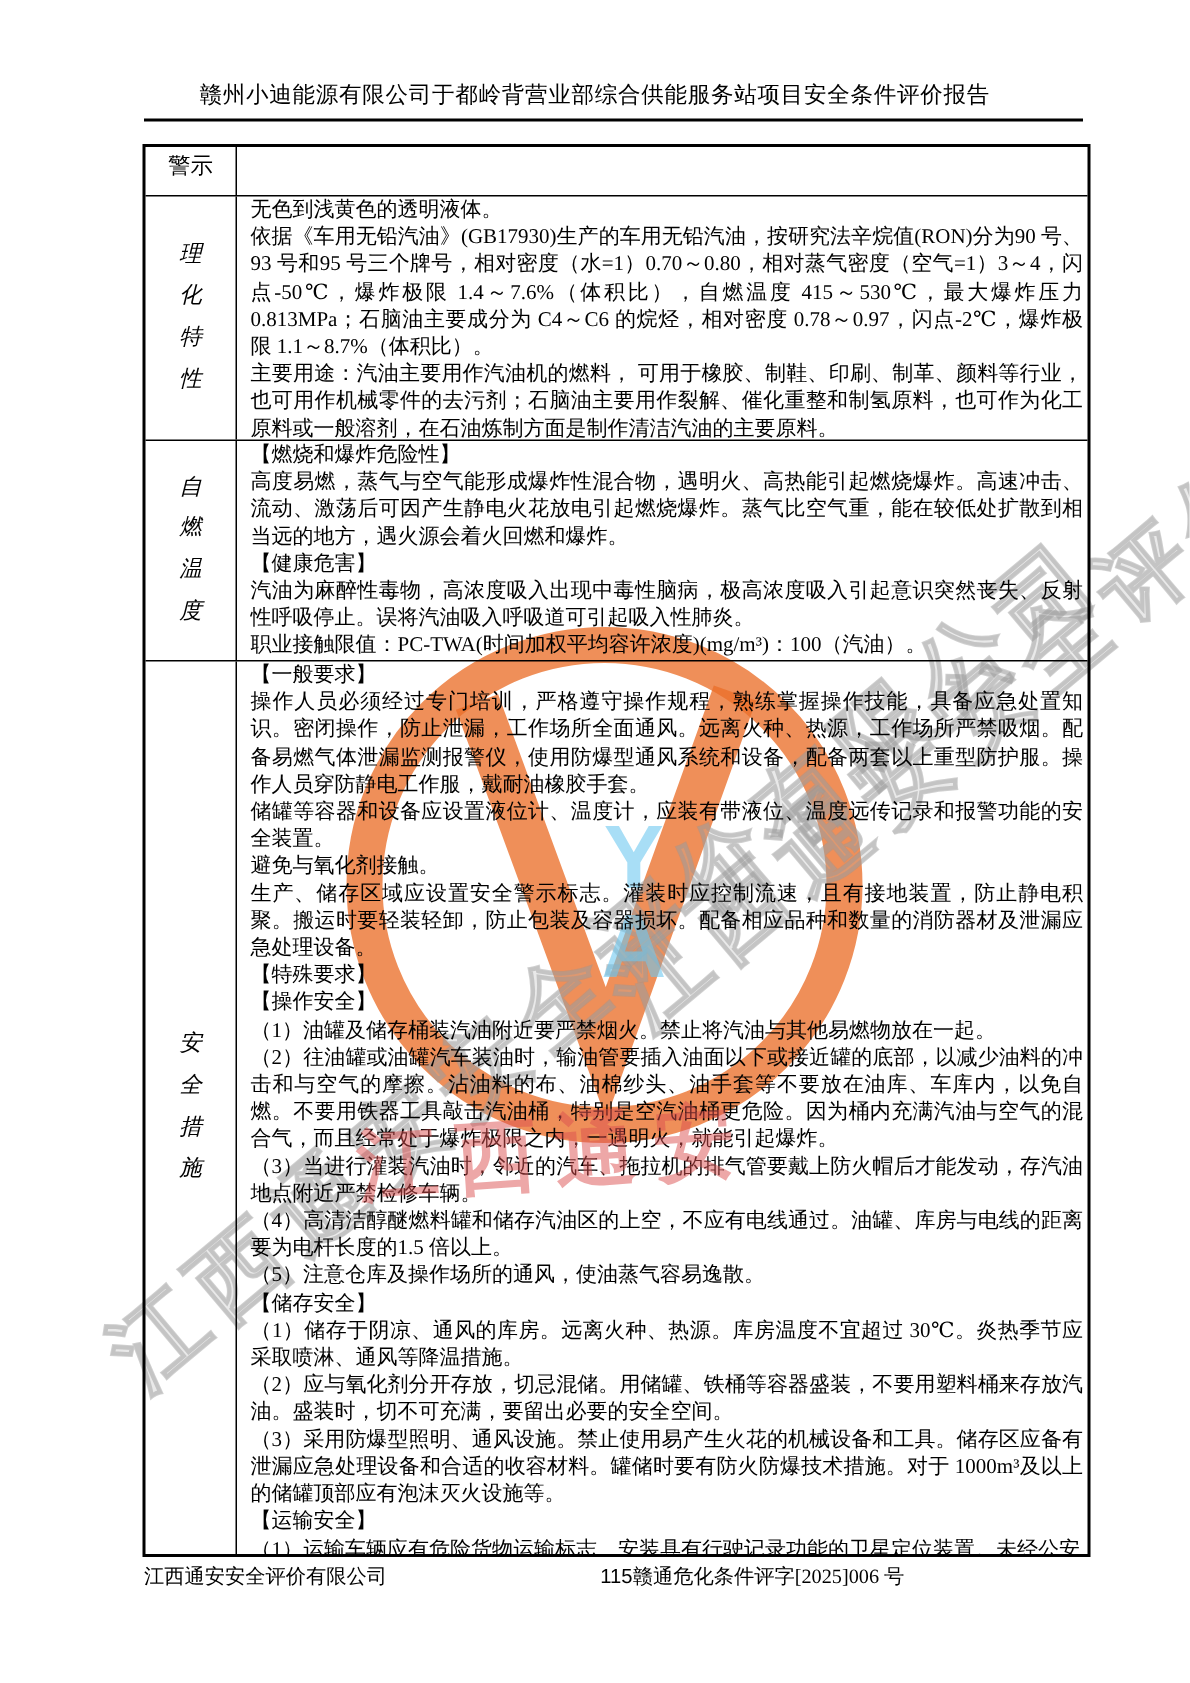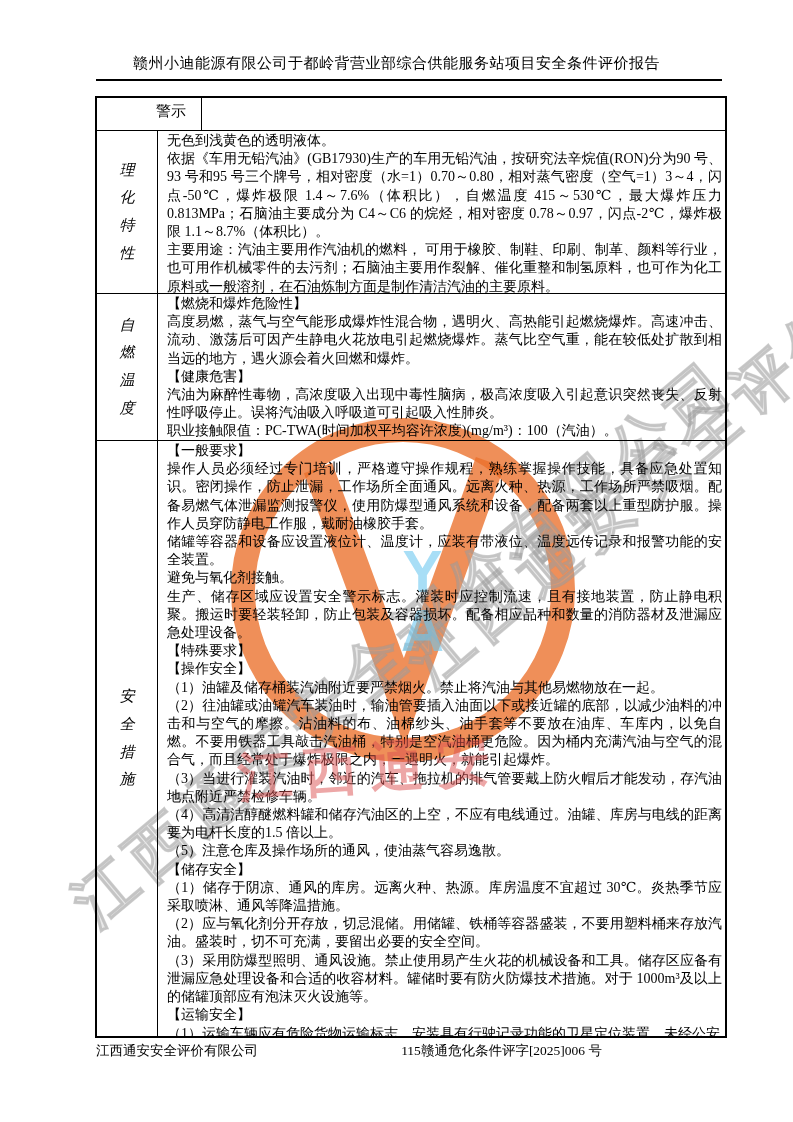"警示" .row-warning { padding-left: 44px -> none }
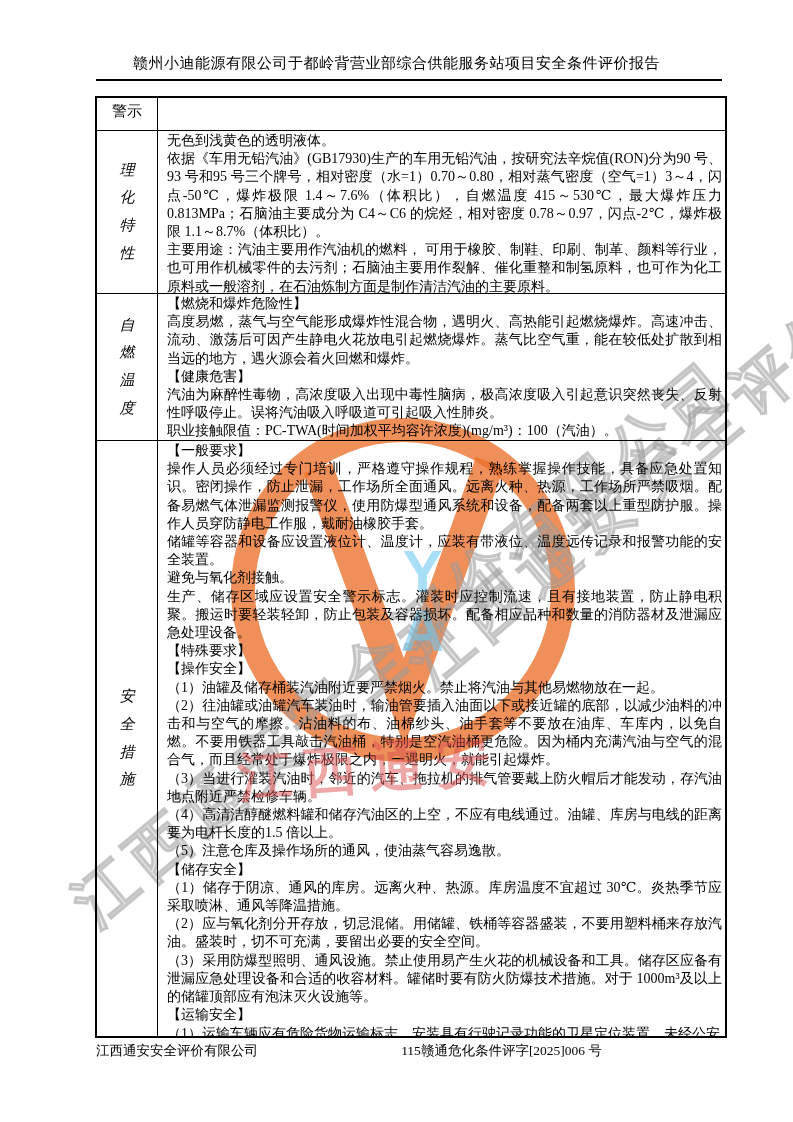"115" .footer .f-center { font-family: Liberation Serif, serif -> Liberation Sans, sans-serif }
